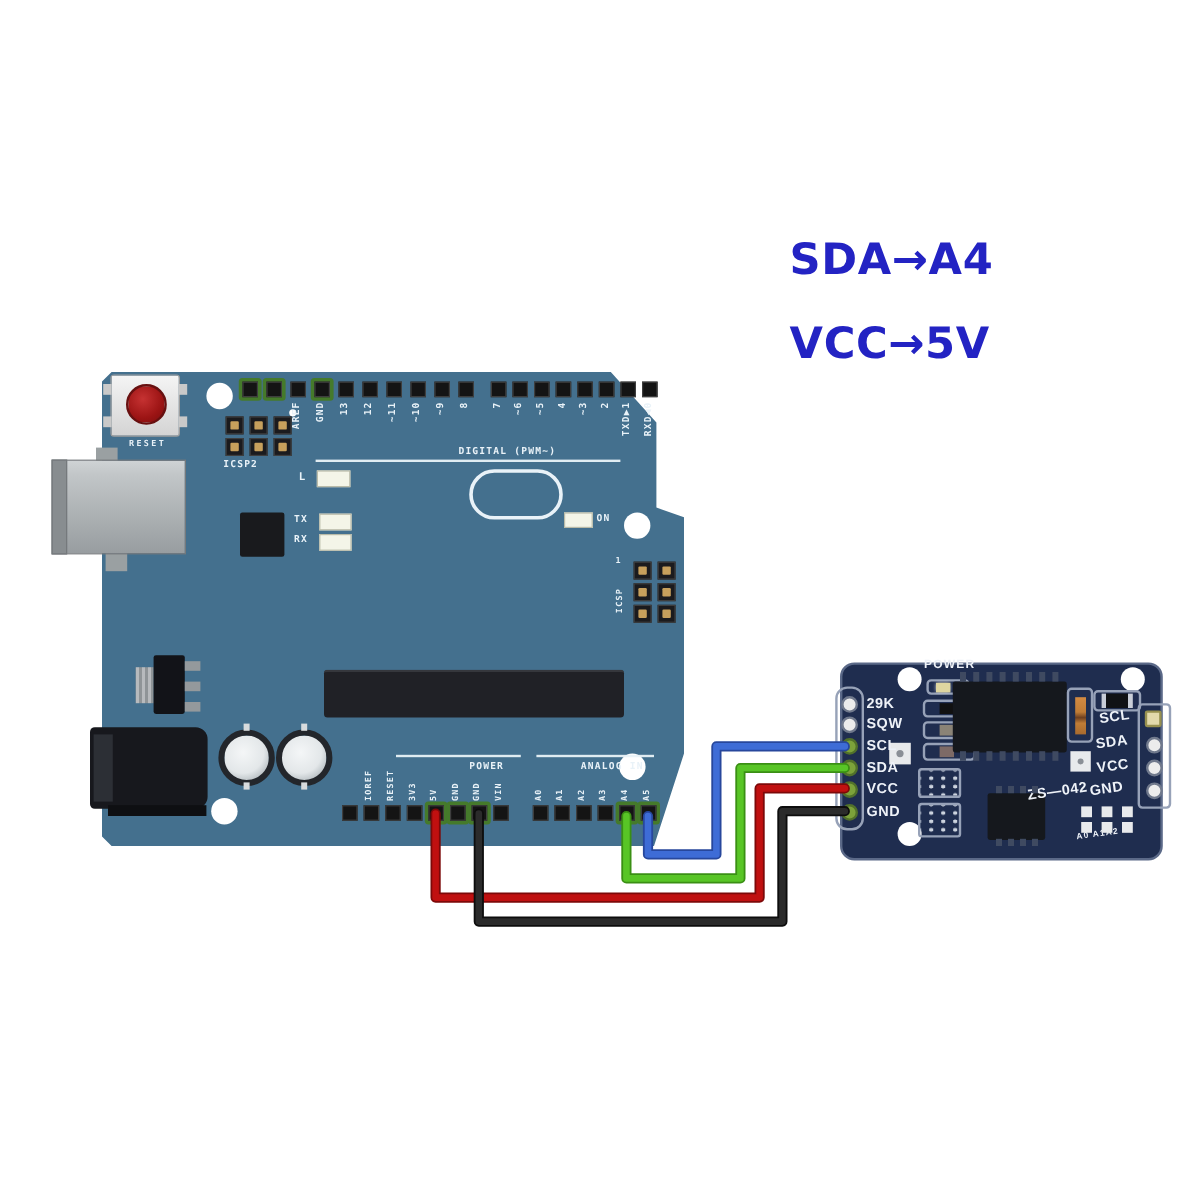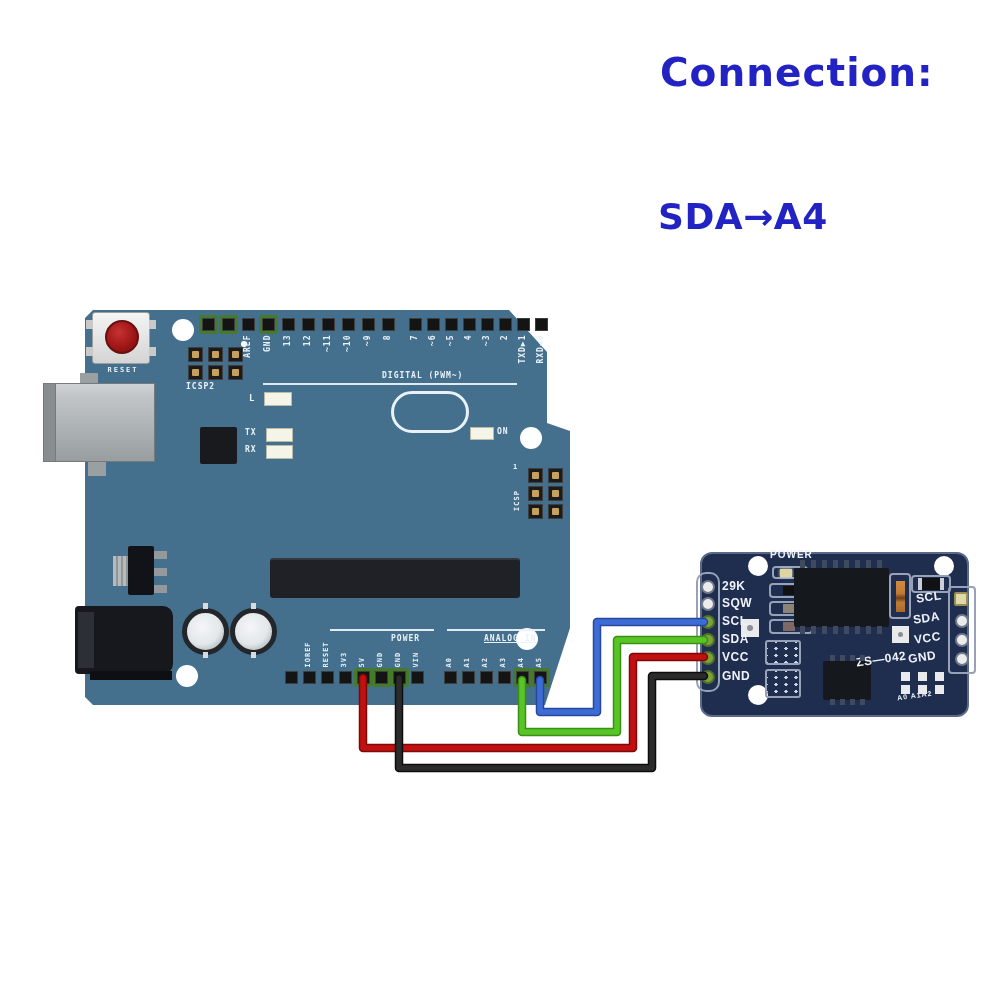"Connection:" div.conn-heading { html: <div>Connection:</div> -> none }
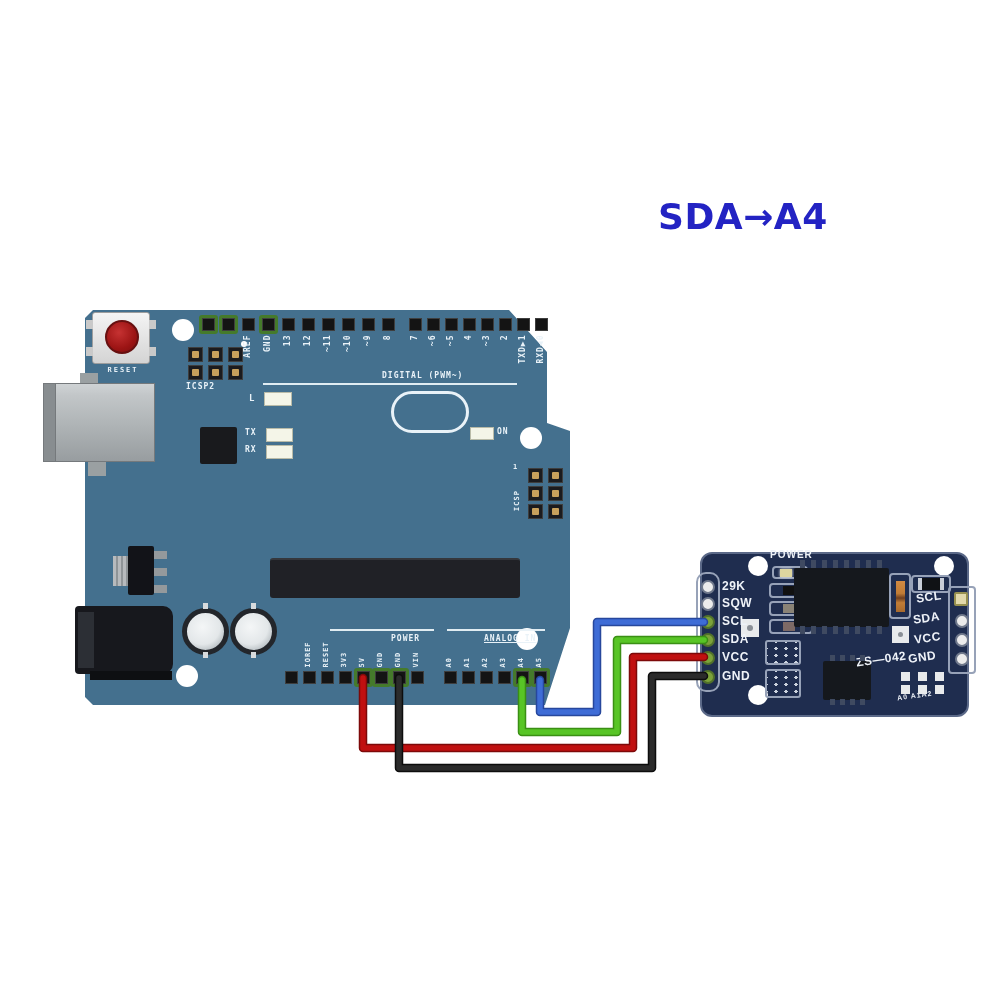"VCC→5V" div.conn-line { html: none -> <div>VCC→5V</div> }
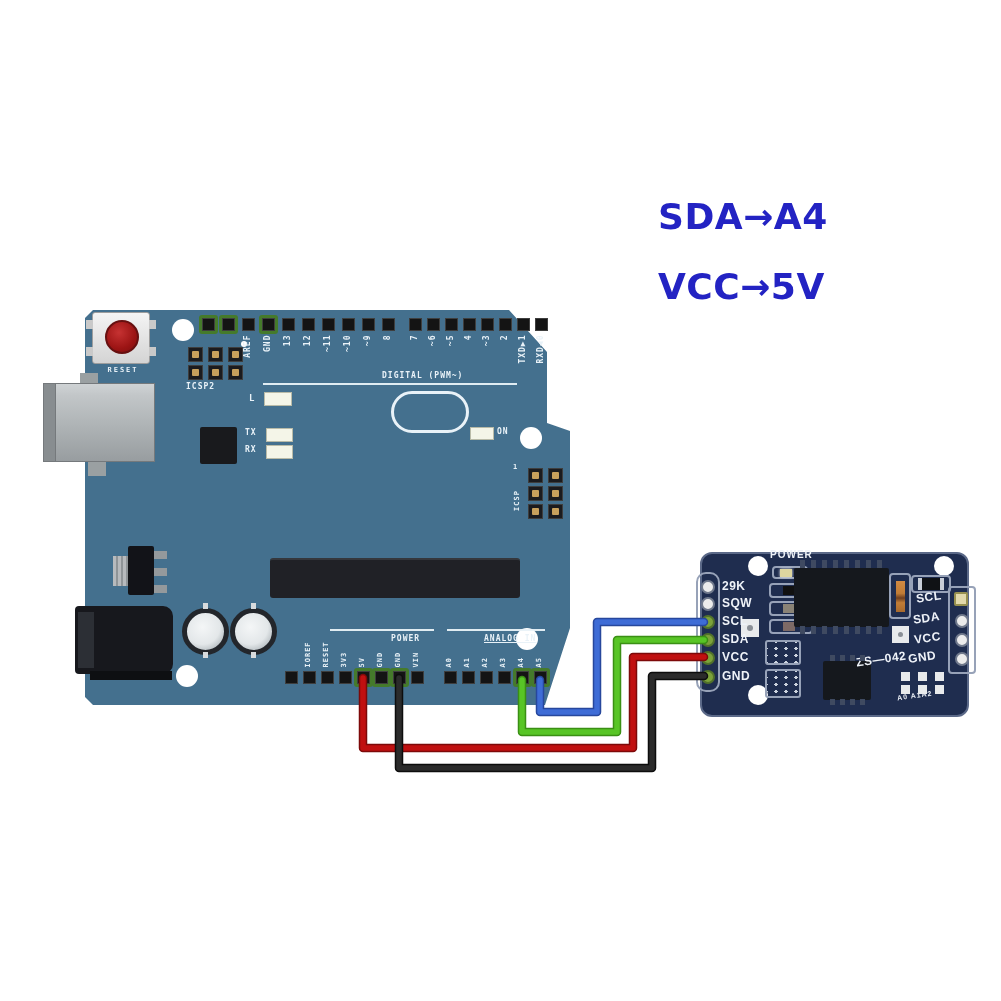"ANALOG IN" div.silk { text-decoration: underline -> none }
